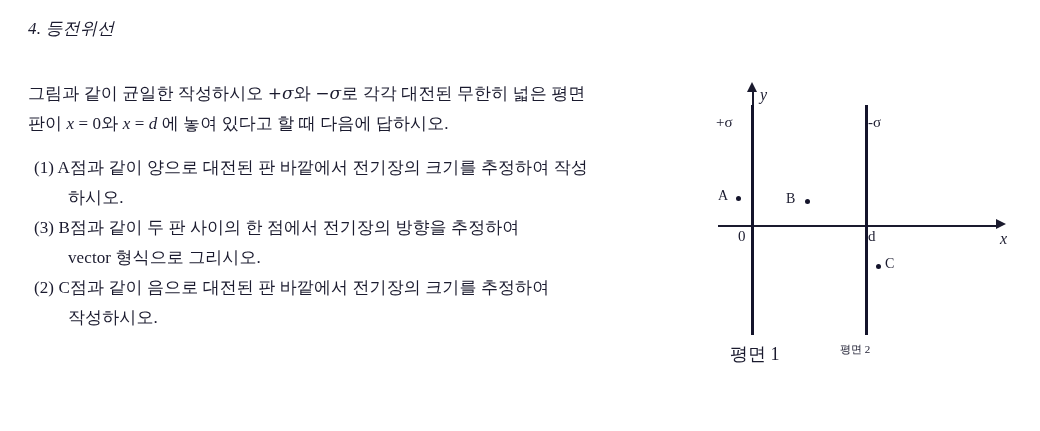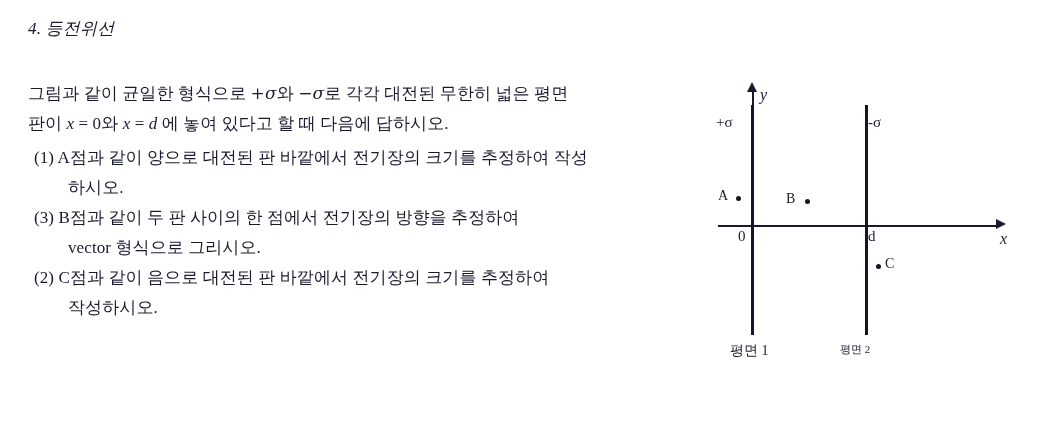"그림과 같이 균일한 형식으로" span { text: 형식으로 -> 작성하시오 }
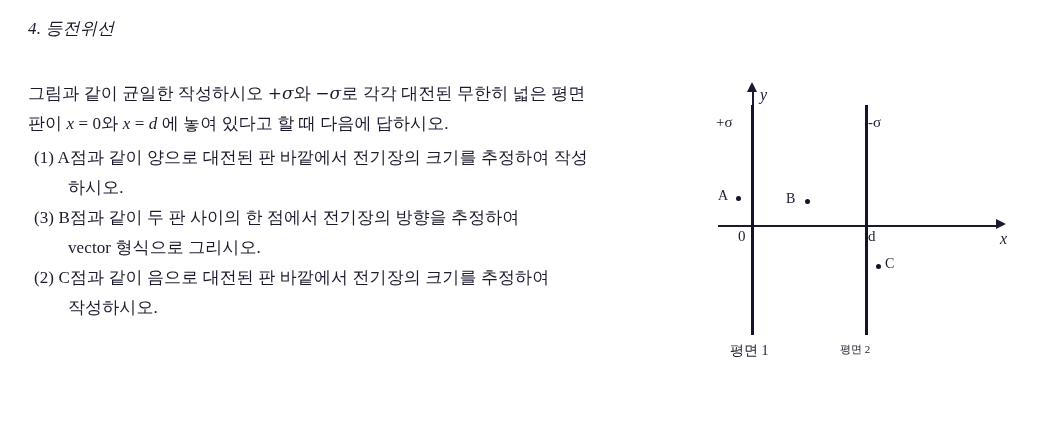"(1) A점과 같이 양으로 대전된" .items { margin-top: 4px -> 14px }
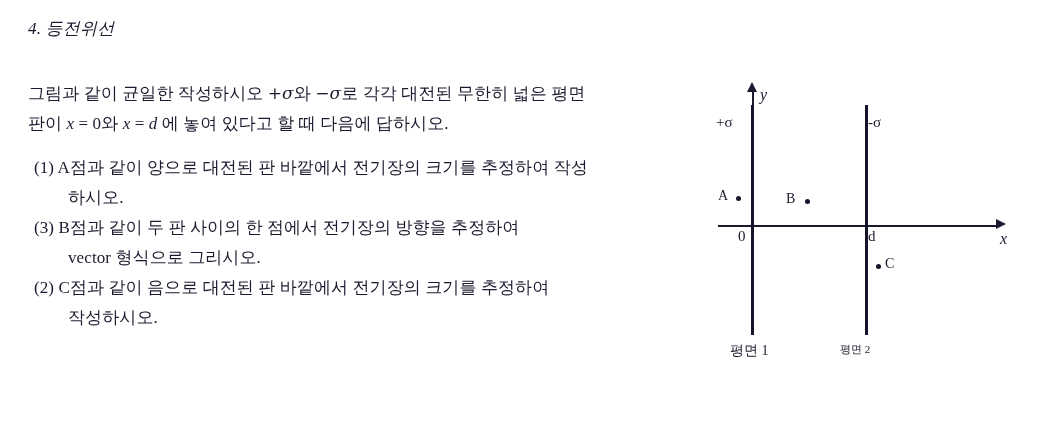"평면 1" .lbl-plate1 { font-size: 14px -> 18px }
